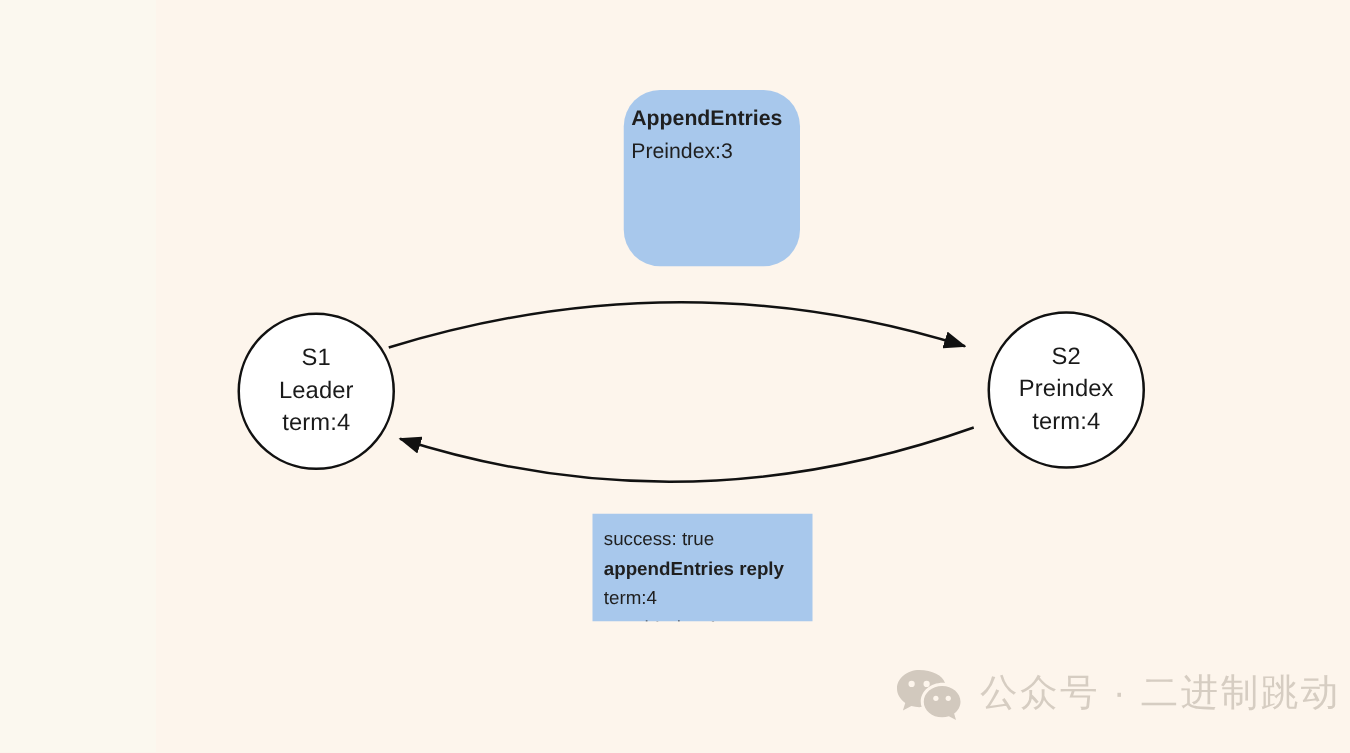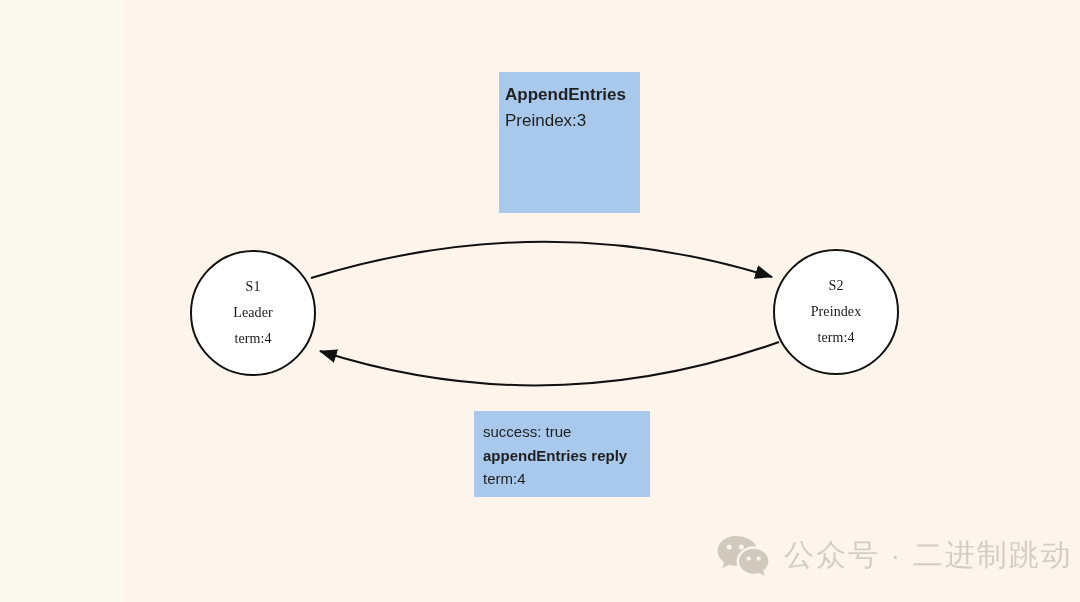"AppendEntries" #msg-append { border-radius: none -> 29px }
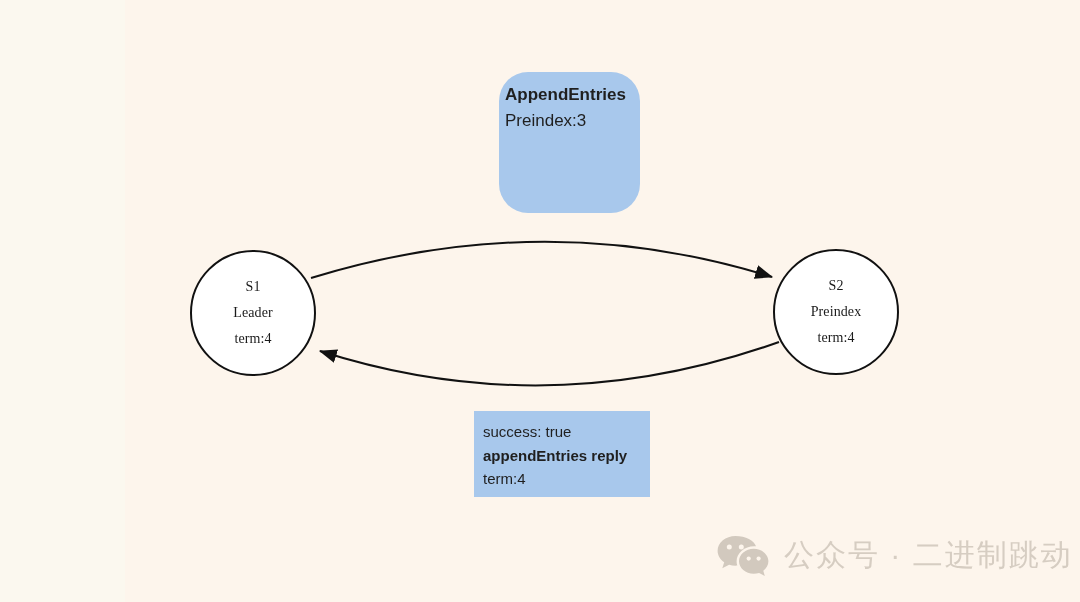"S1" .node .line { font-family: Liberation Serif, serif -> none; font-size: 14px -> 19px }
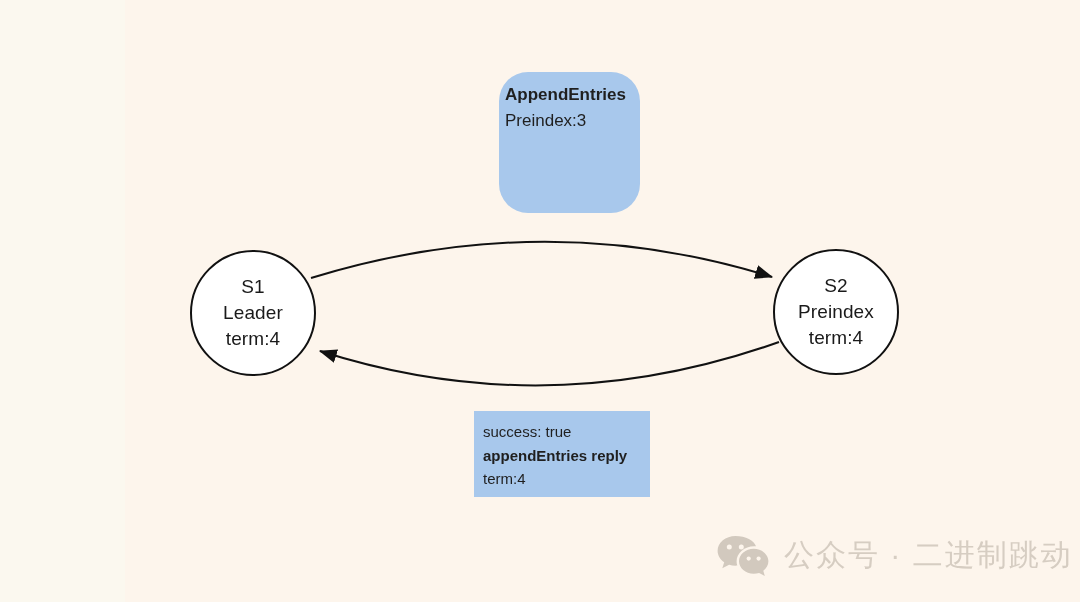"S2" #node-s2 { left: 773px -> 790px }
